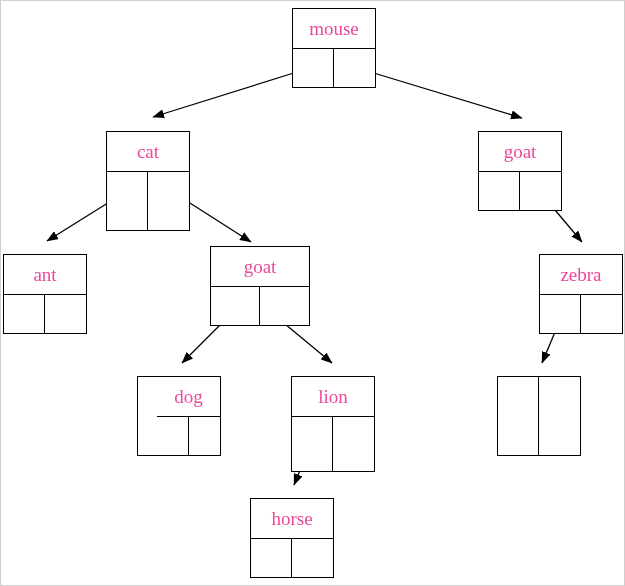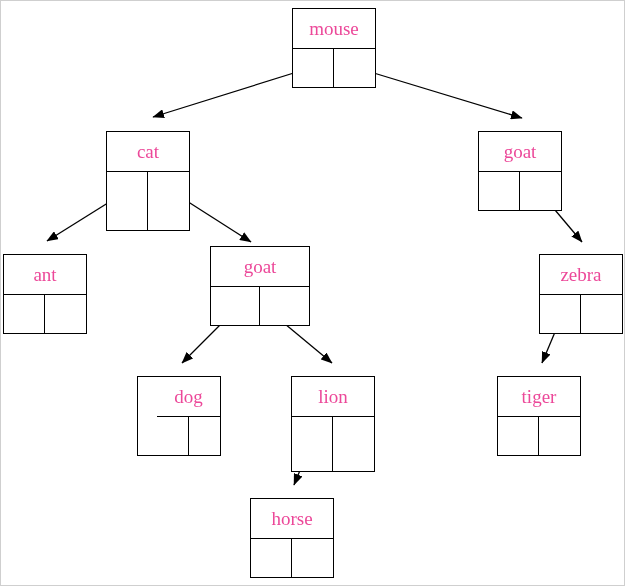"tiger" div.node-label { html: <div>tiger</div> -> none }
